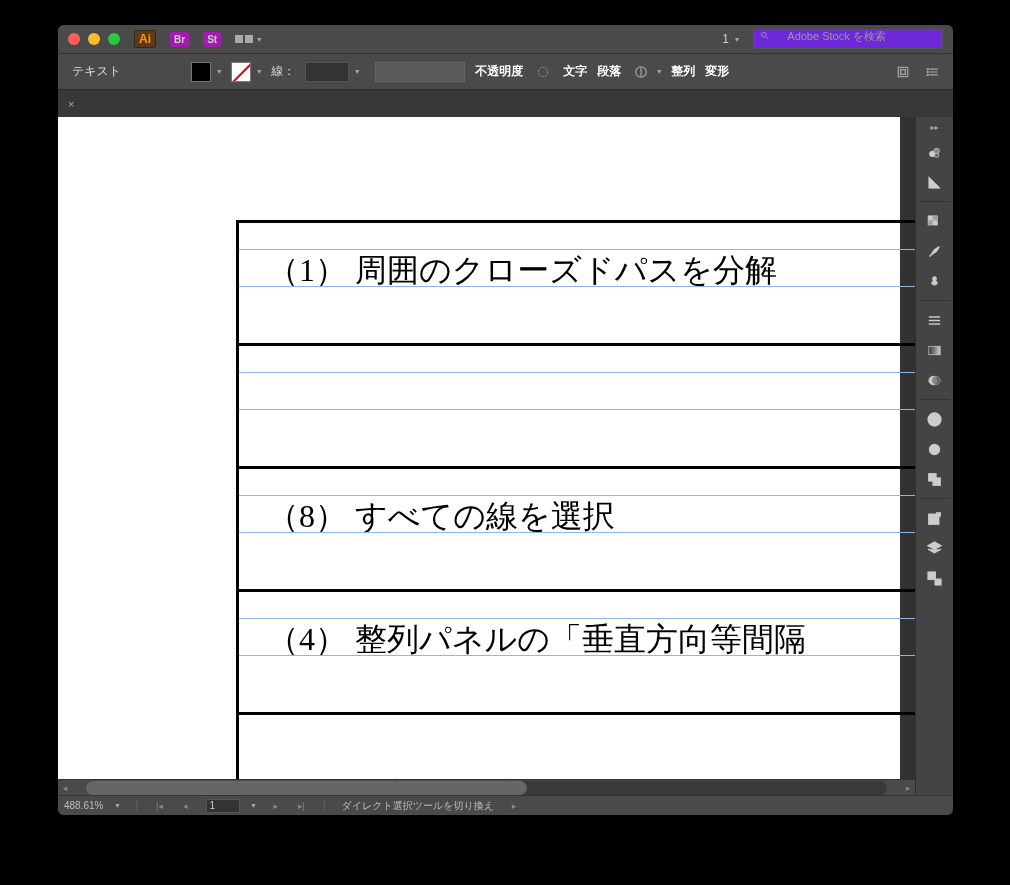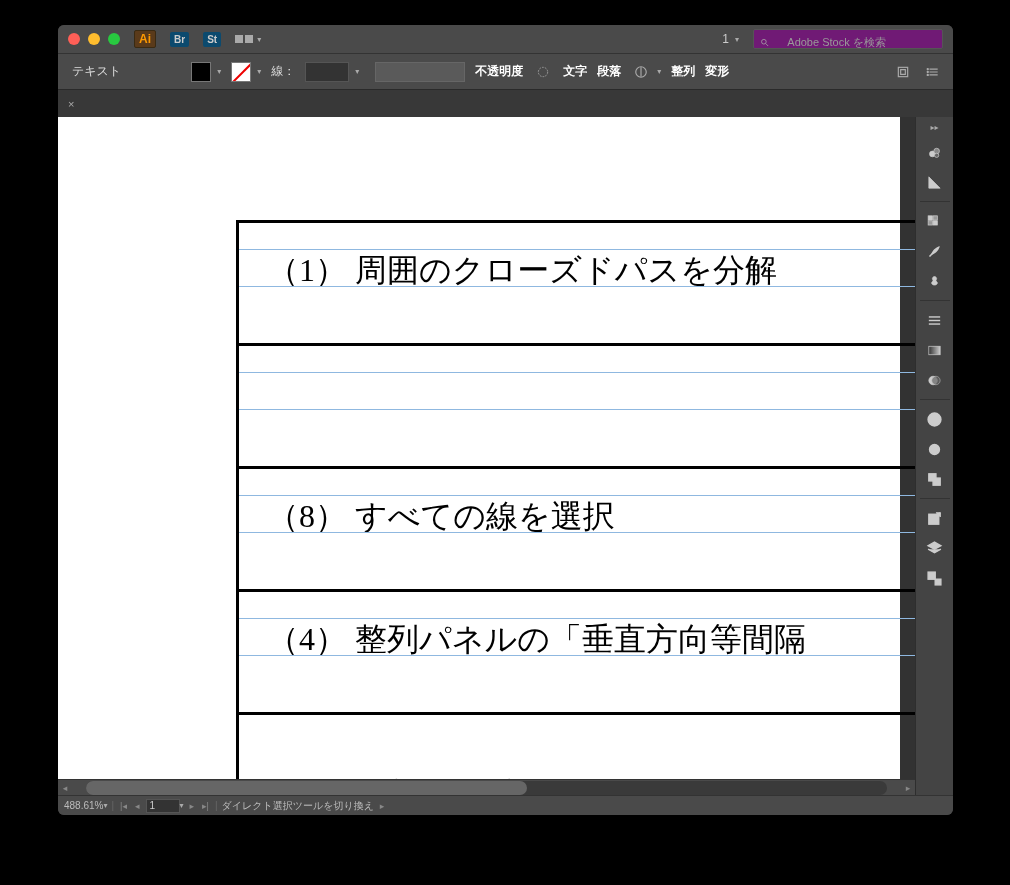"Br" .mini-badge { background: #0c4a6e -> #a21caf }
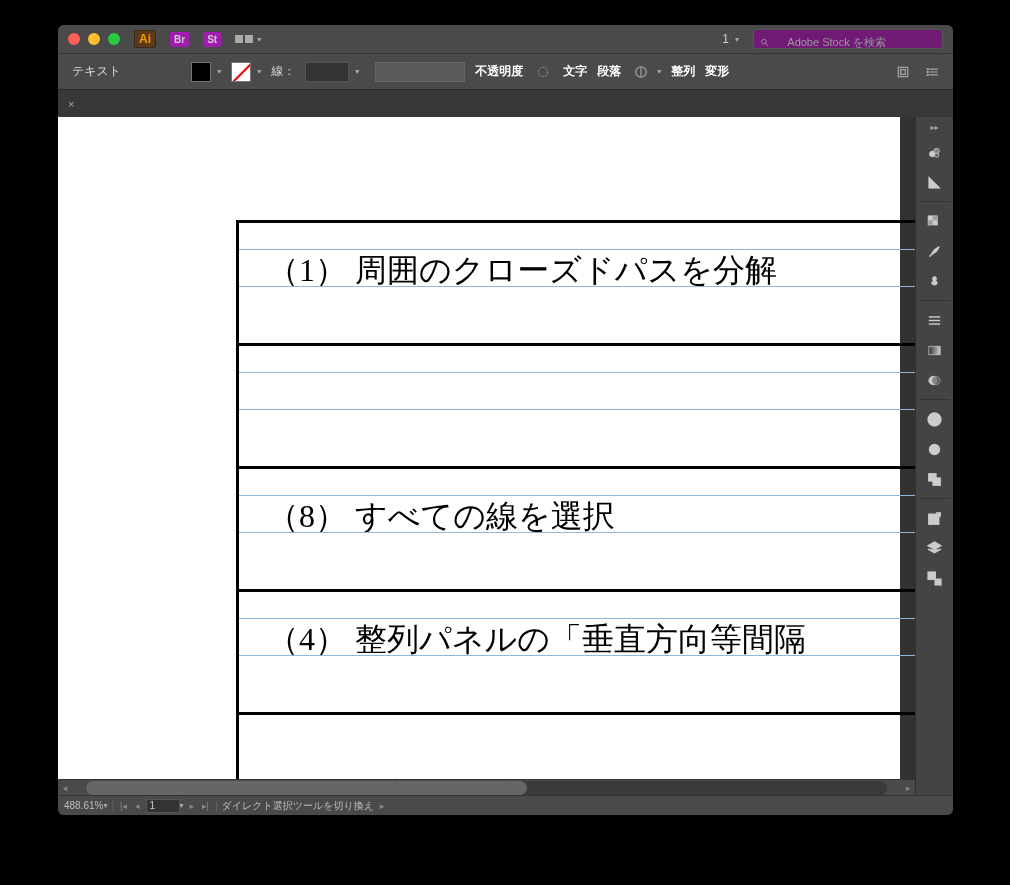"Adobe Stock を検索" .search-box { align-items: flex-end -> flex-start; background: #701a75 -> #6d28d9 }
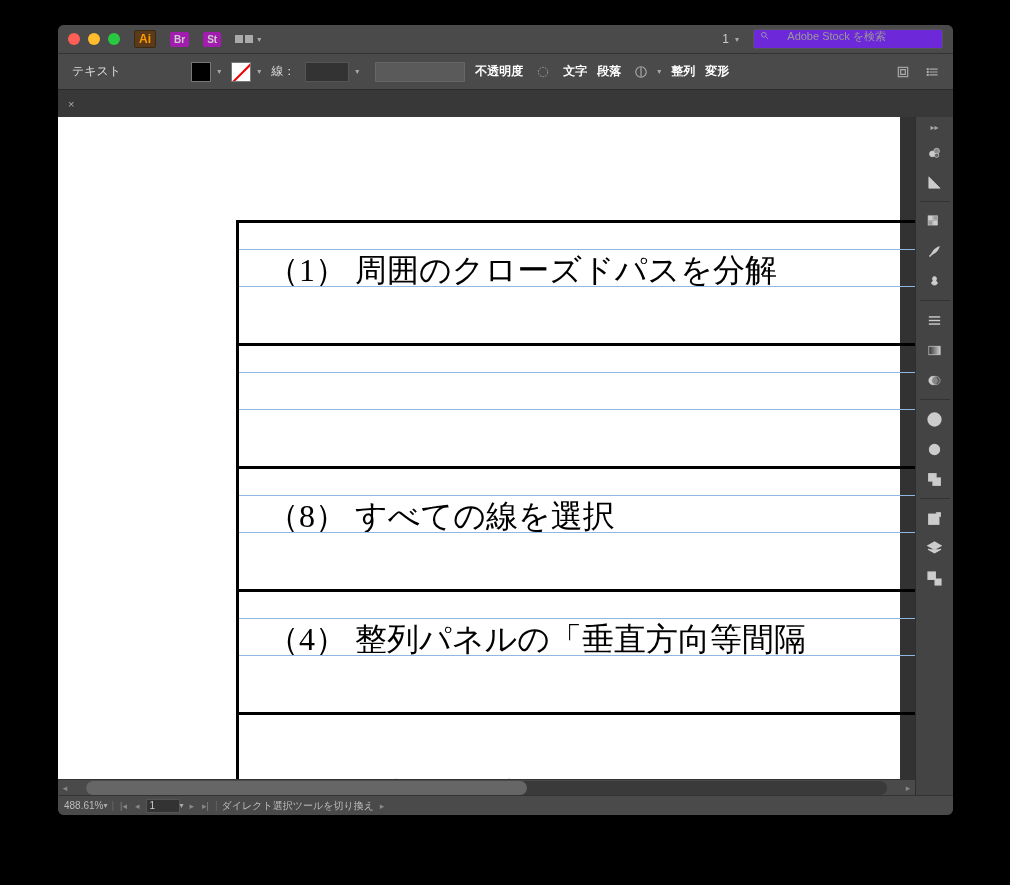"488.61%" .status-bar { gap: 4px -> 16px }
